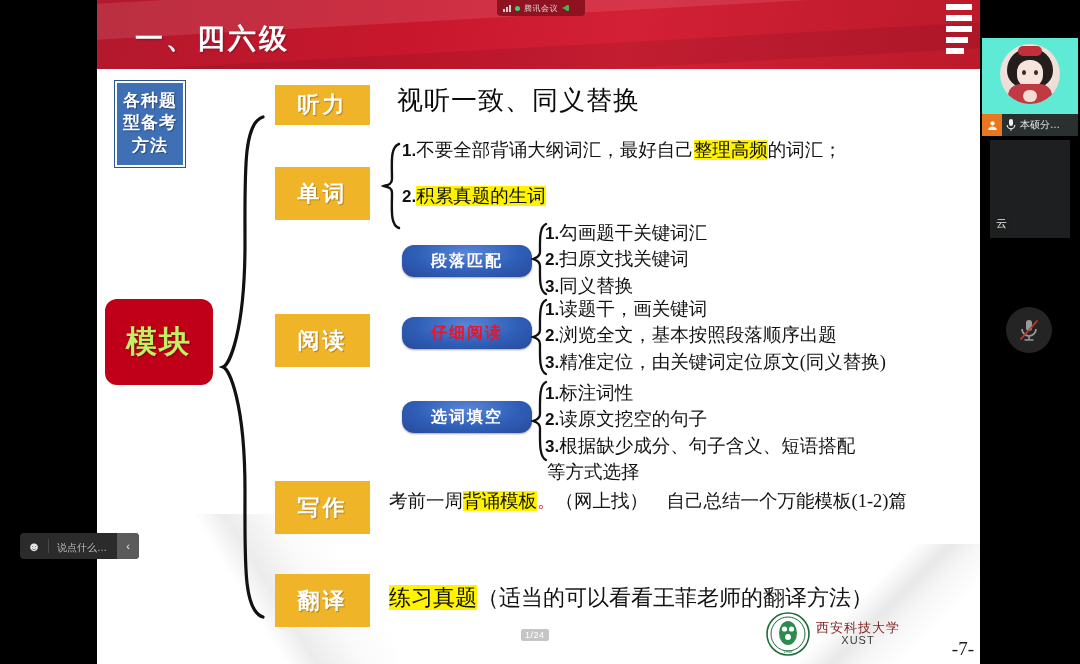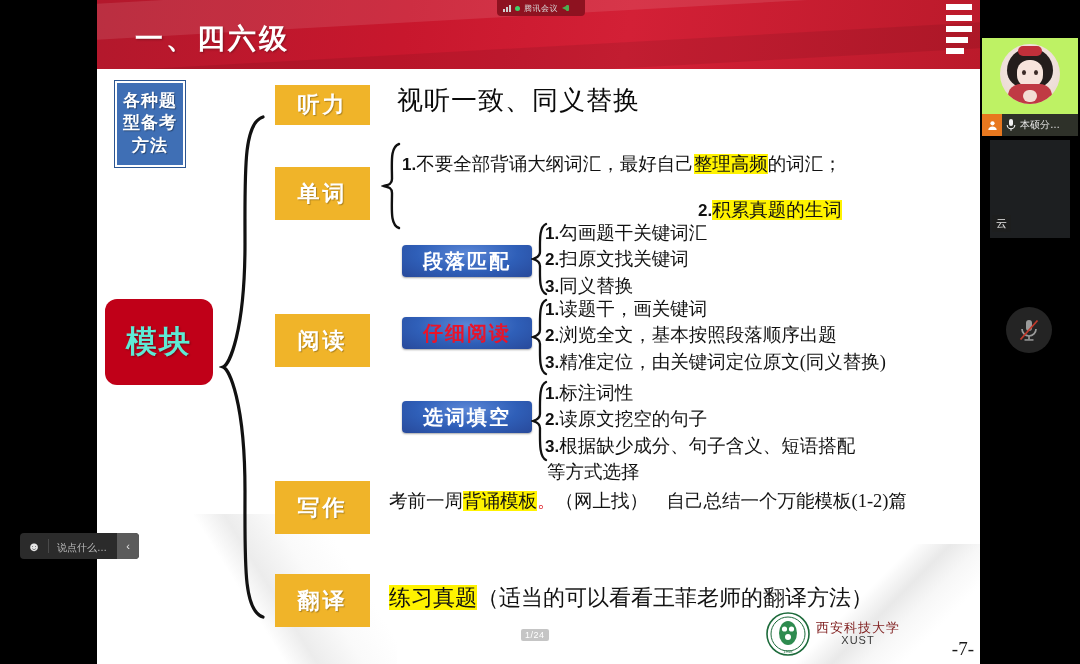"本硕分…" .tile1 { background: #bef264 -> #5eead4 }
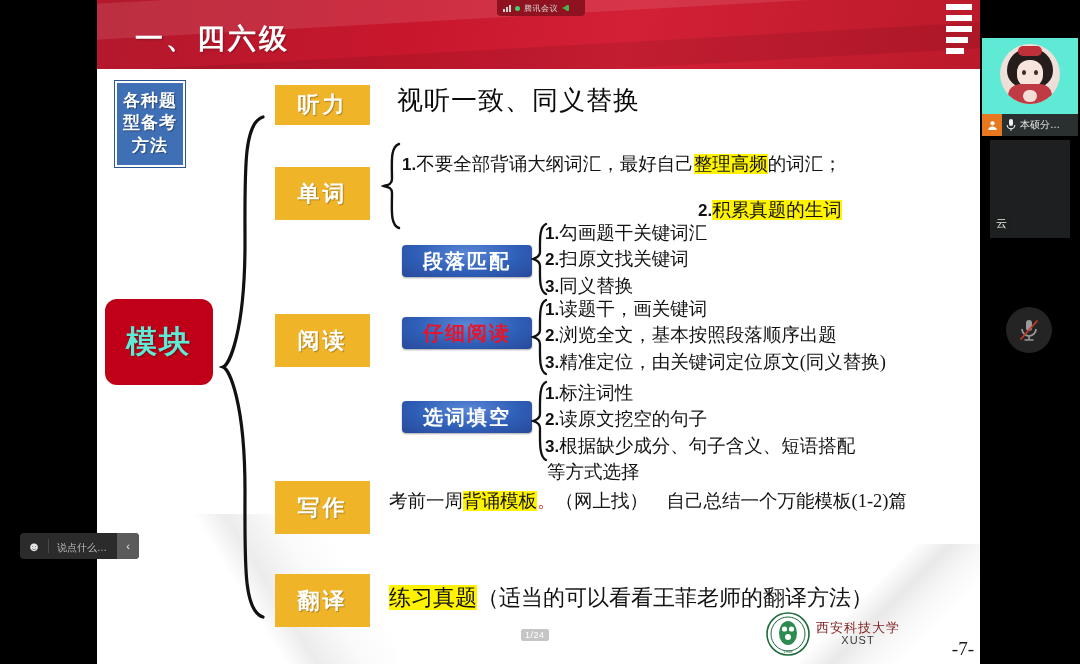"1.不要全部背诵大纲词汇，最好自己整理高频的词汇；" .blk-danci { text-align: right -> none; top: 83px -> 69px }
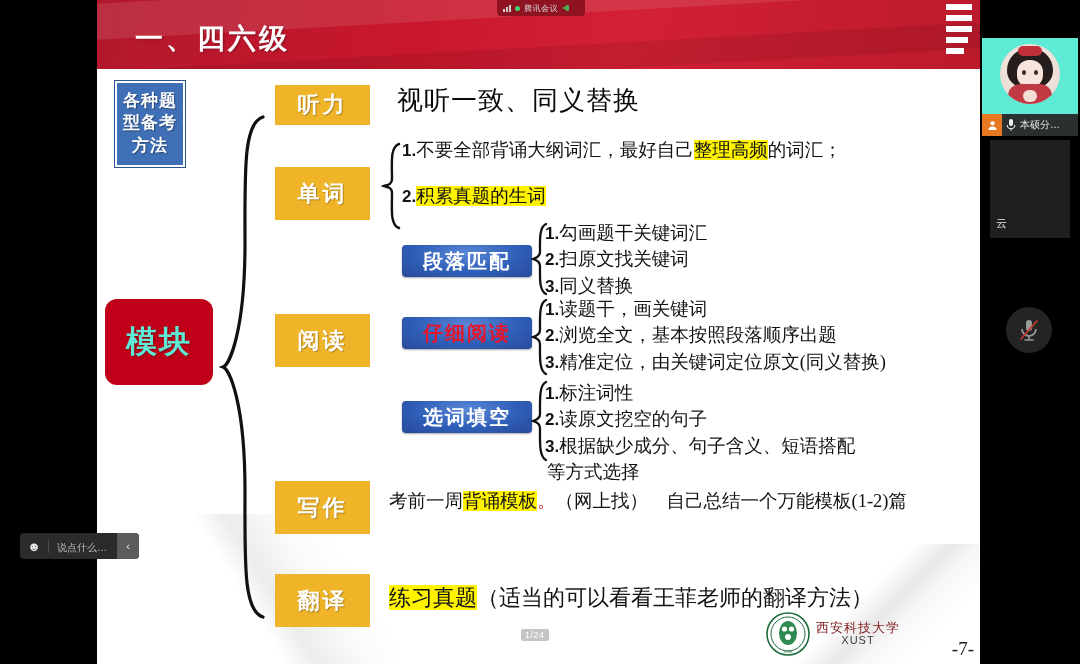"段落匹配" .pill { border-radius: 4px -> 12px; font-size: 20px -> 16px }
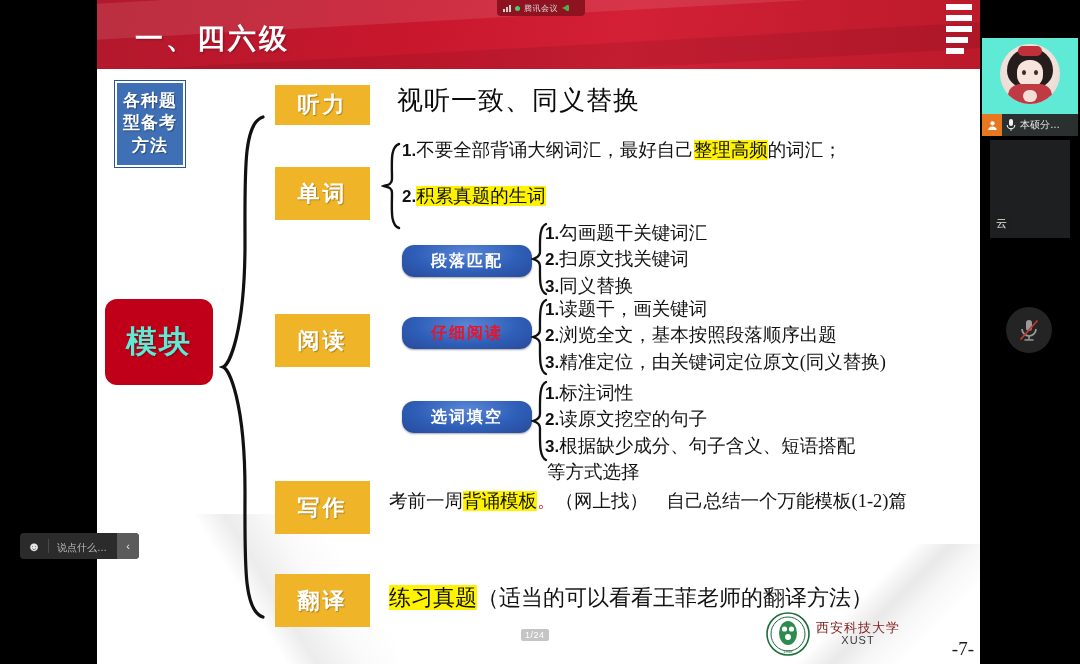"模块" .red-box { color: #5eead4 -> #bef264 }
